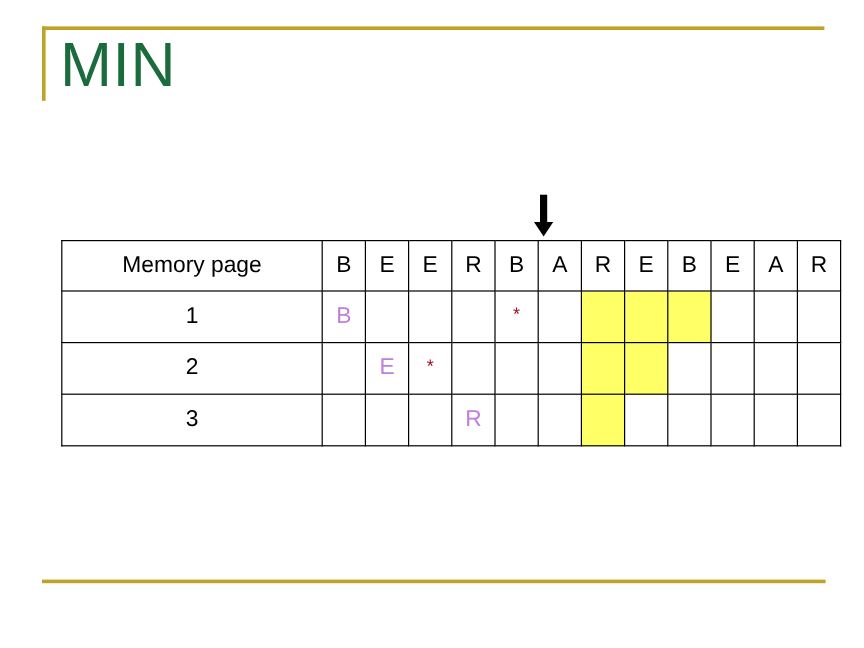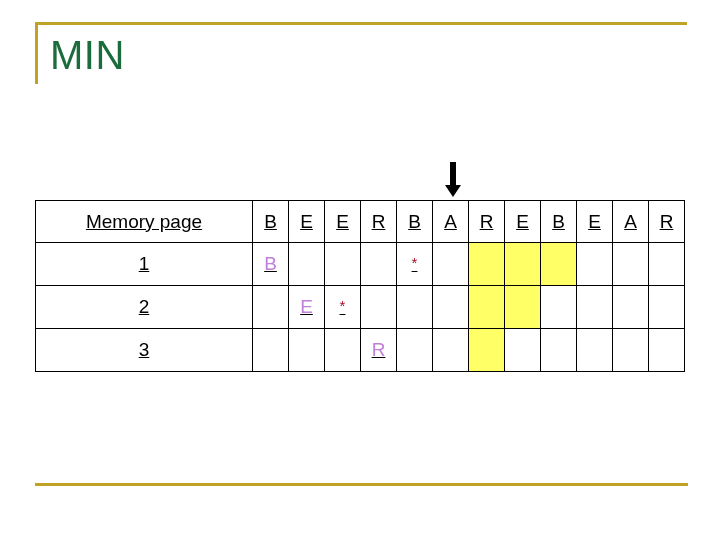"MIN" #page-title { font-size: 40px -> 52px }
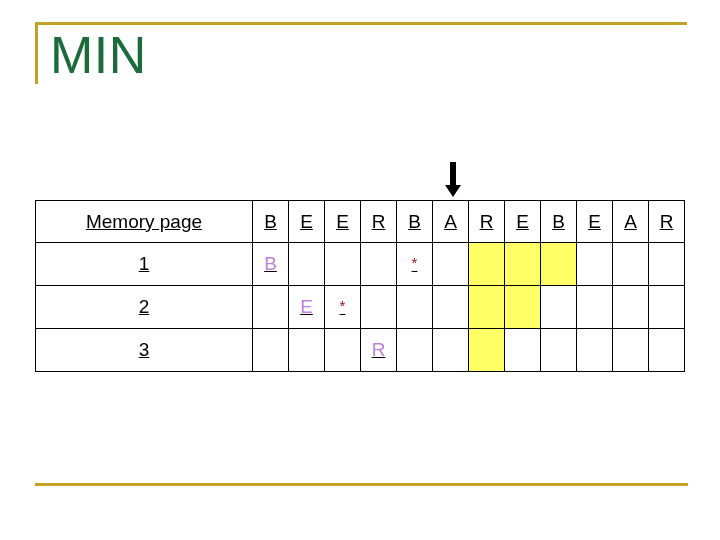"Memory page" #memory-table { left: 35px -> 51px; text-decoration: underline -> none }
